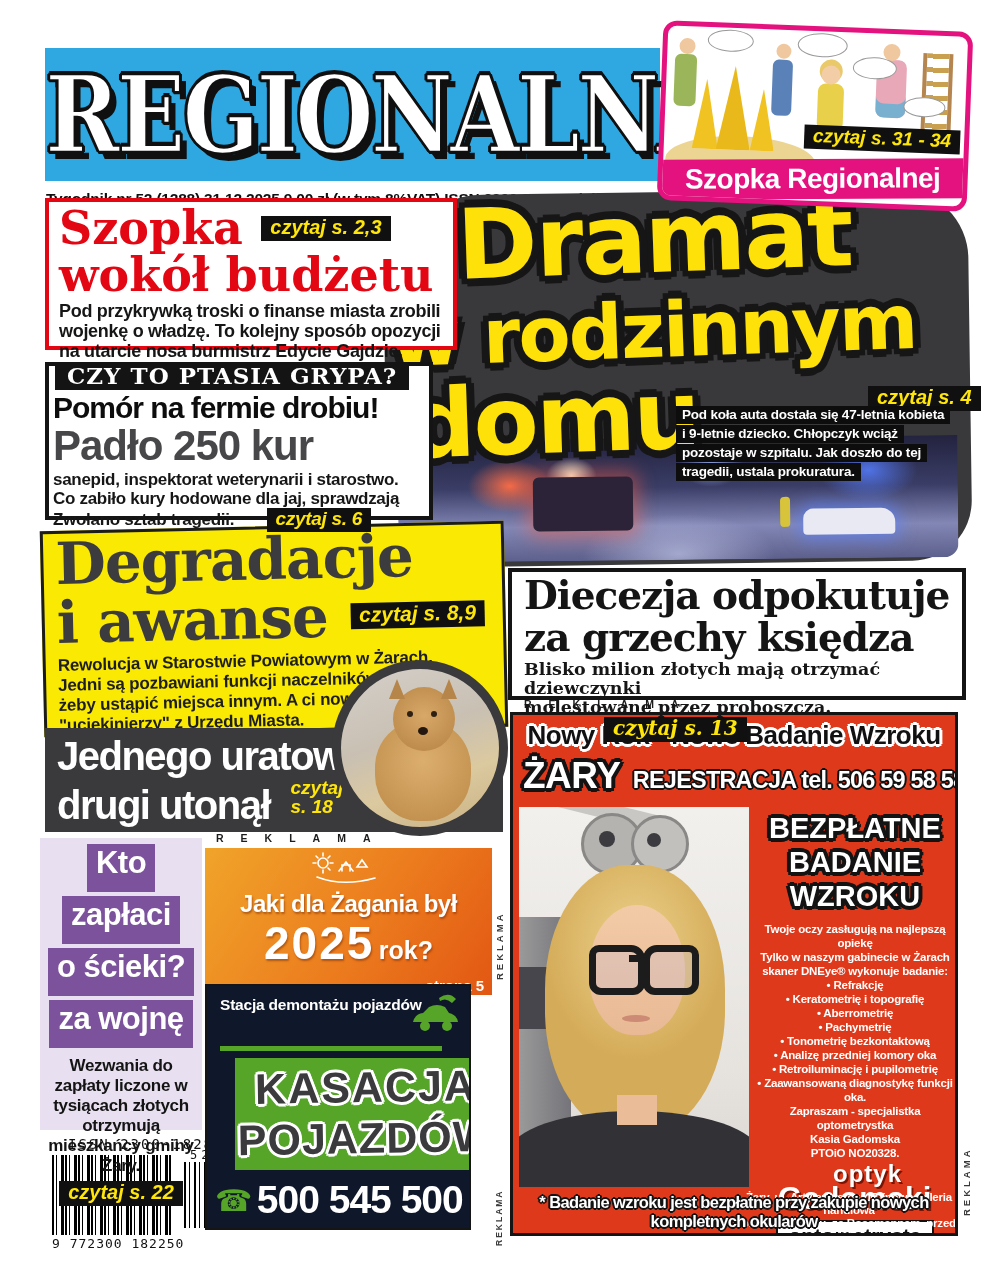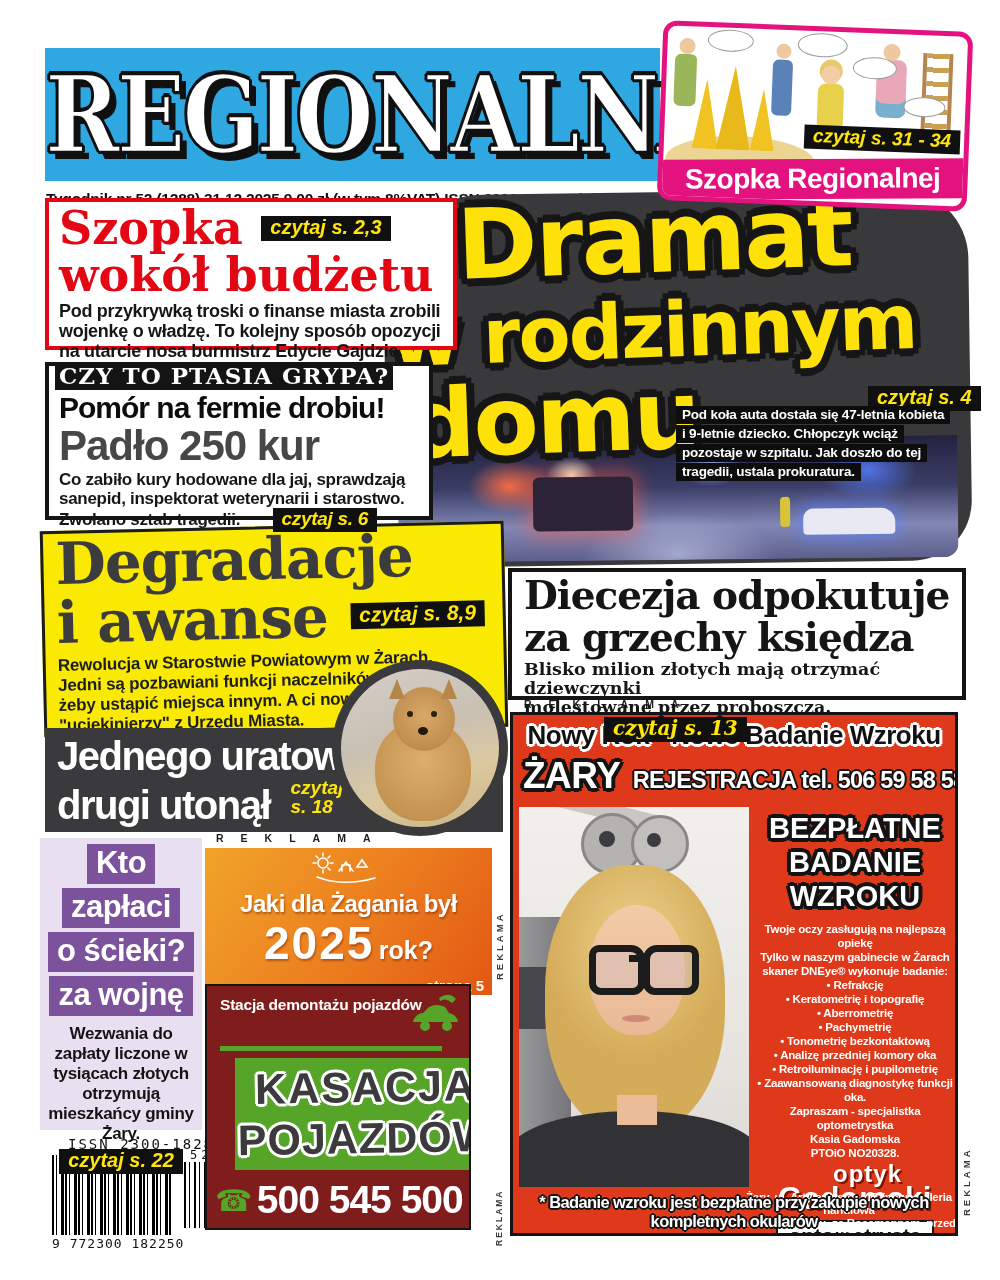"CZY TO PTASIA GRYPA?" div.slab { padding: 1px 4px -> 1px 12px }
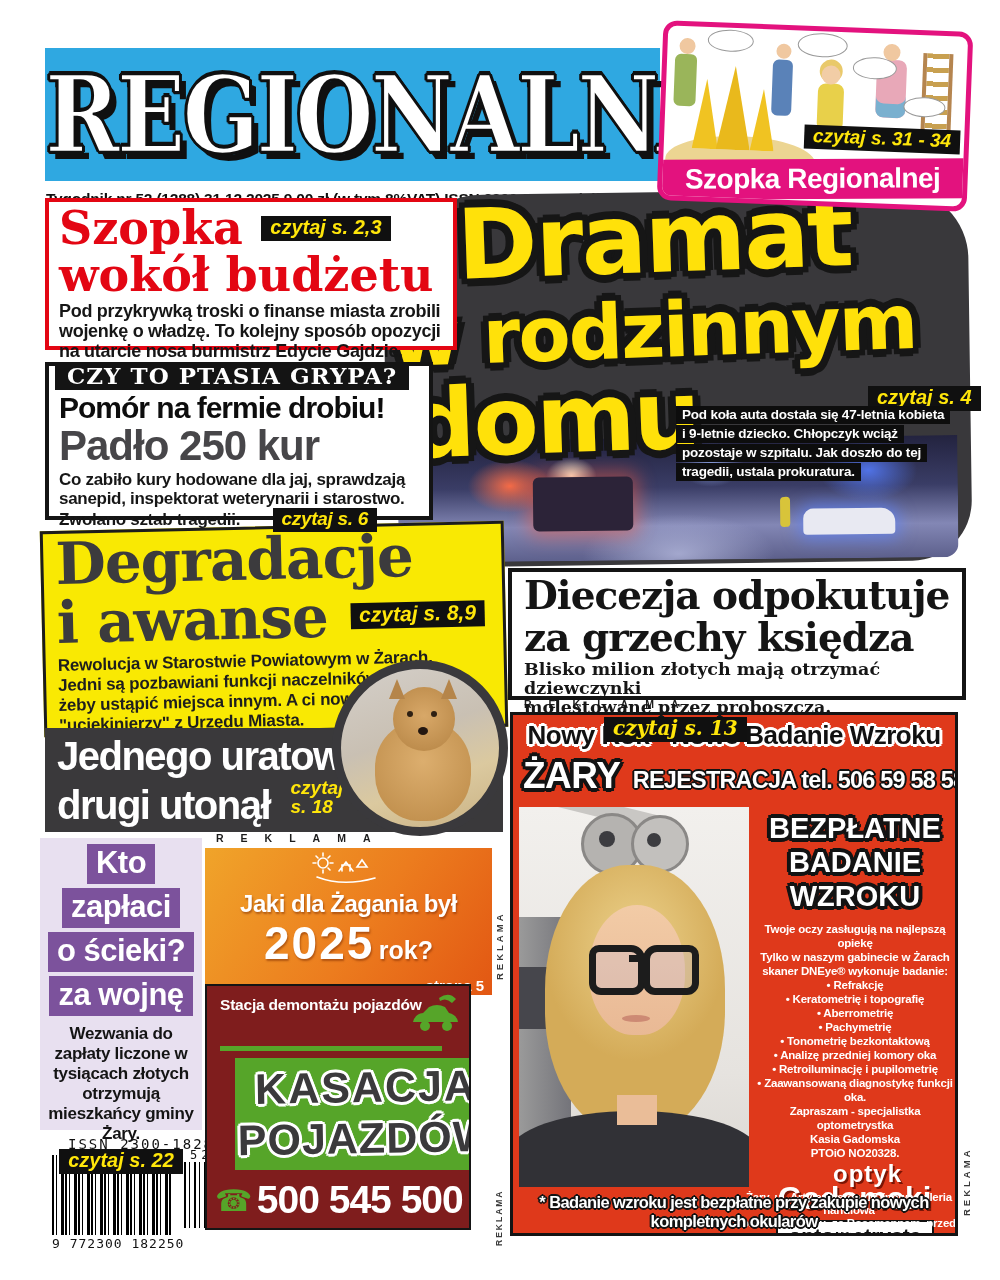"Pomór na fermie drobiu!" div { padding: 26px 10px 0 -> 26px 4px 0 }
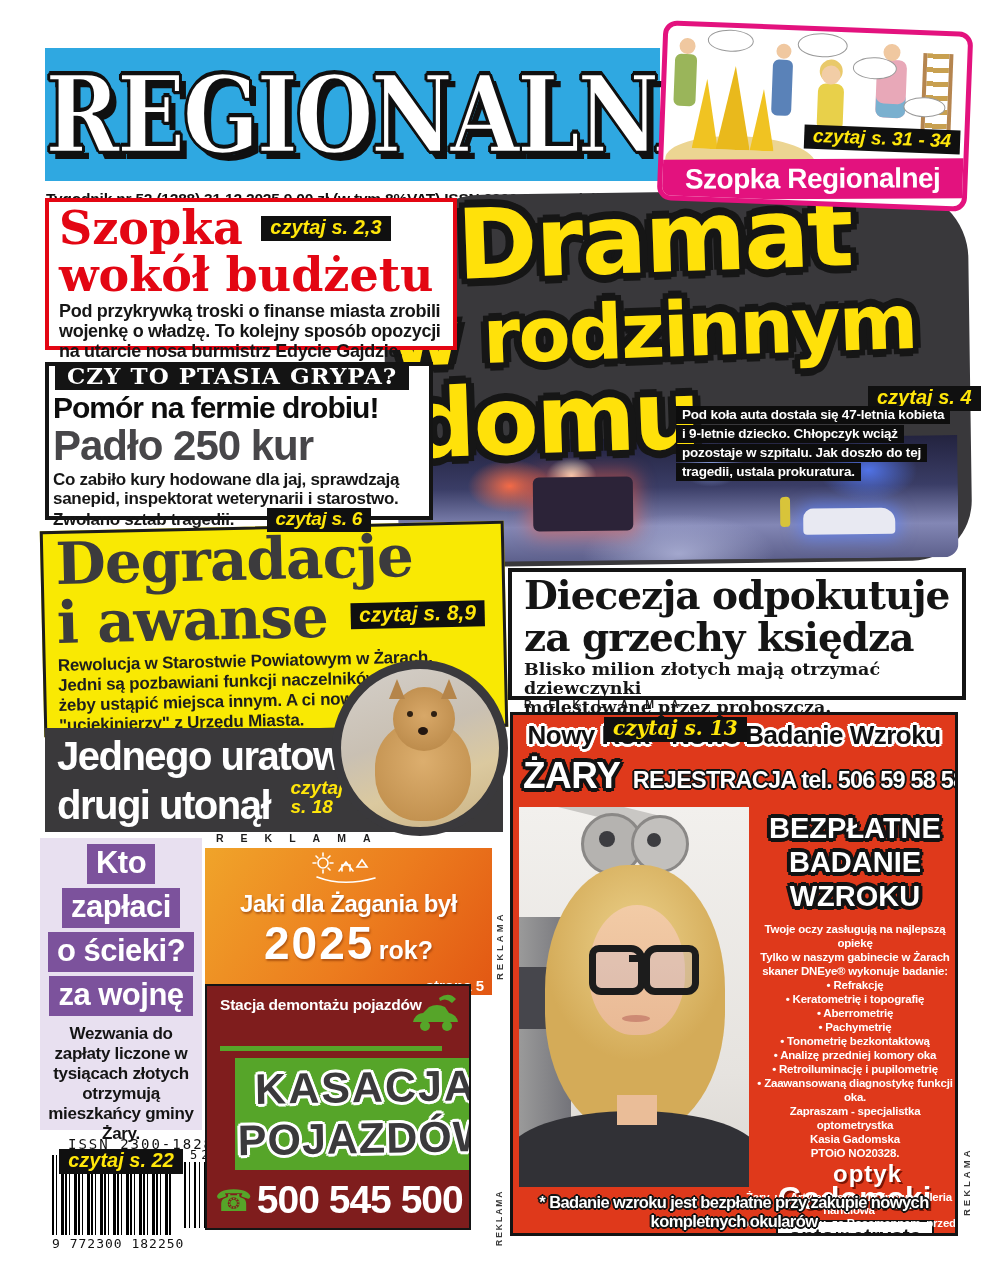"Co zabiło kury hodowane dla" div { order: before "sanepid, inspektorat weterynarii i" -> after "sanepid, inspektorat weterynarii i" }
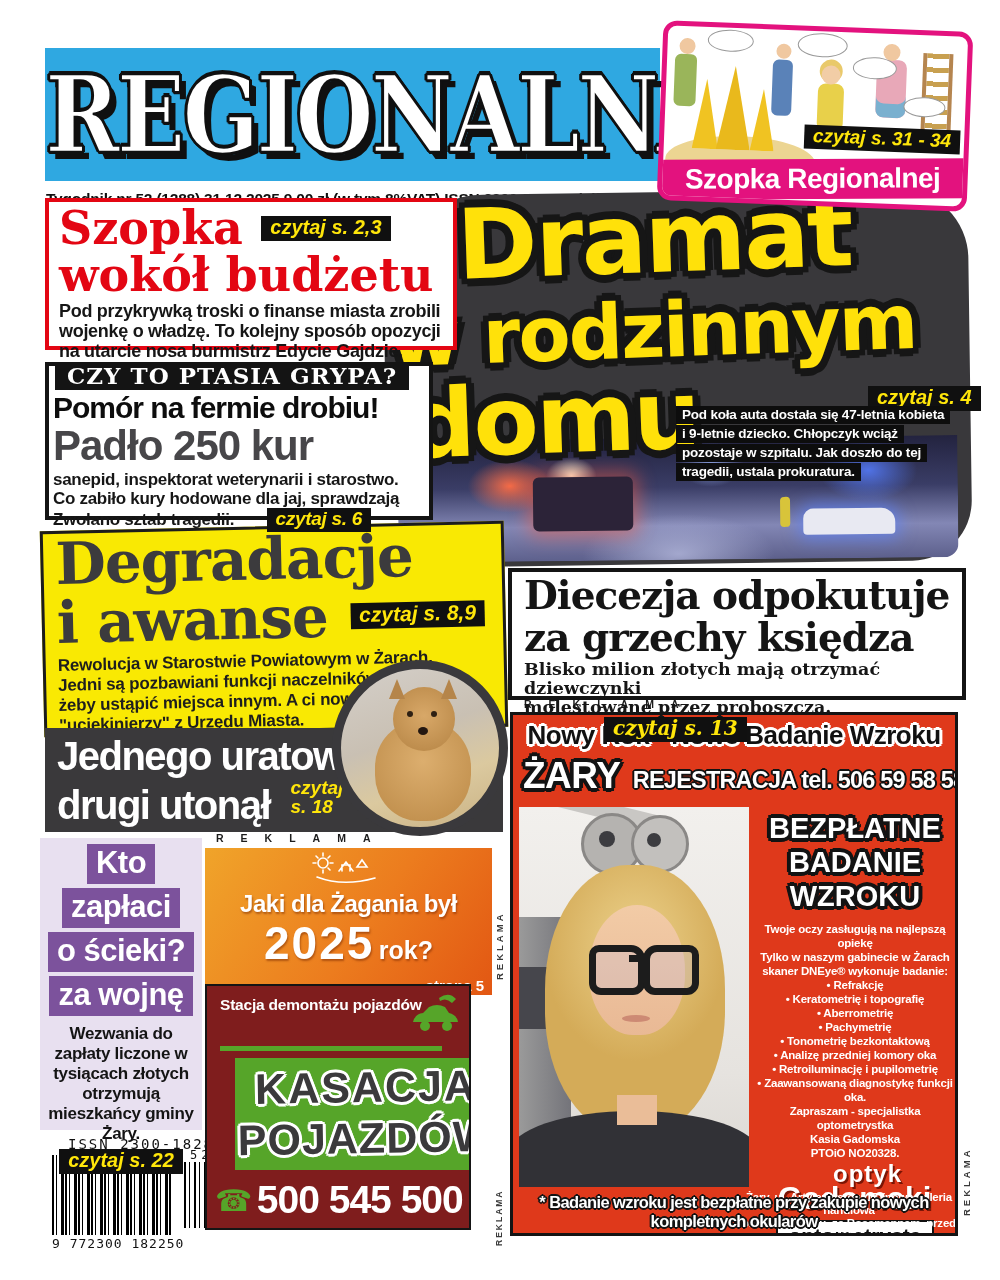"Kto" .kto-row { padding: 1px 9px 3px -> 1px 9px 11px }
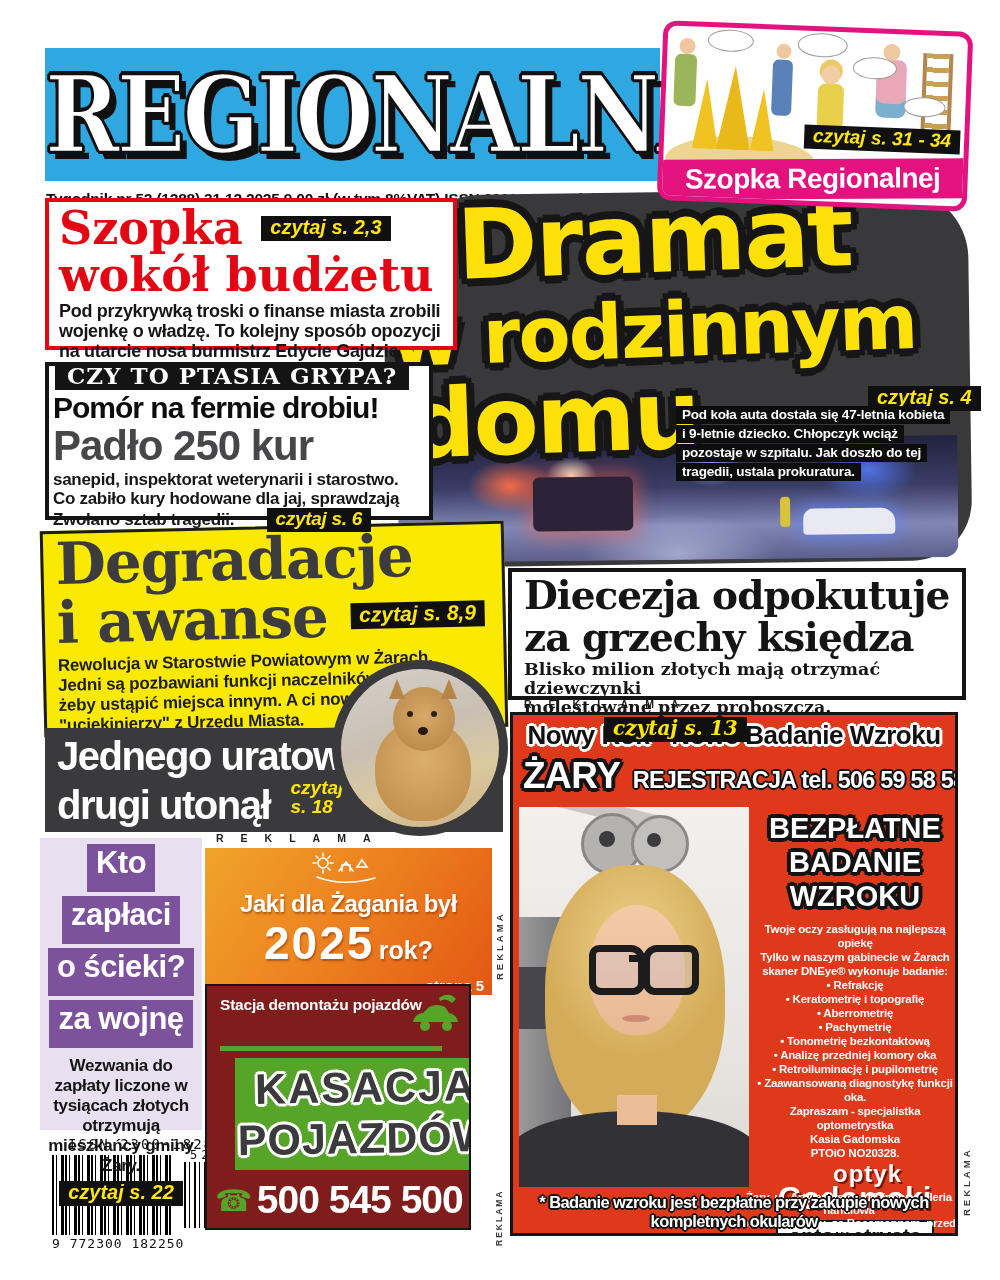"Stacja demontażu pojazdów" div.abs { background: #7f1d1d -> #0f172a }
